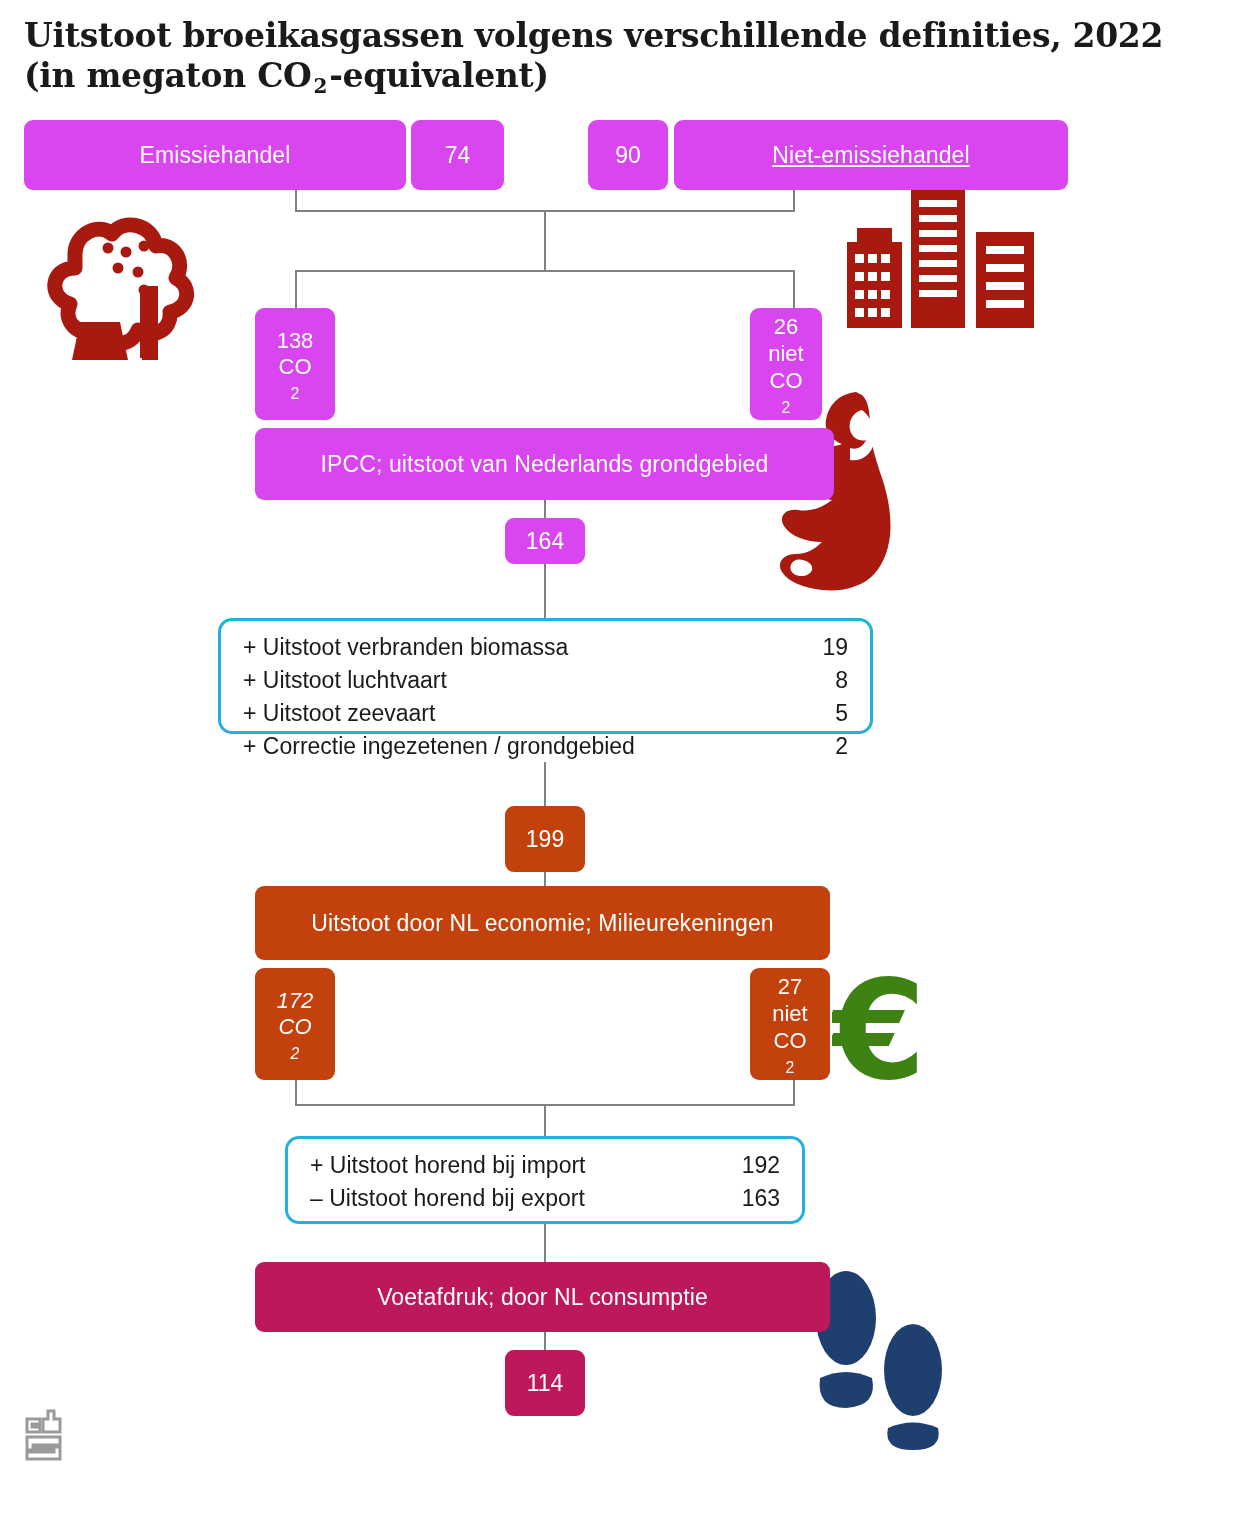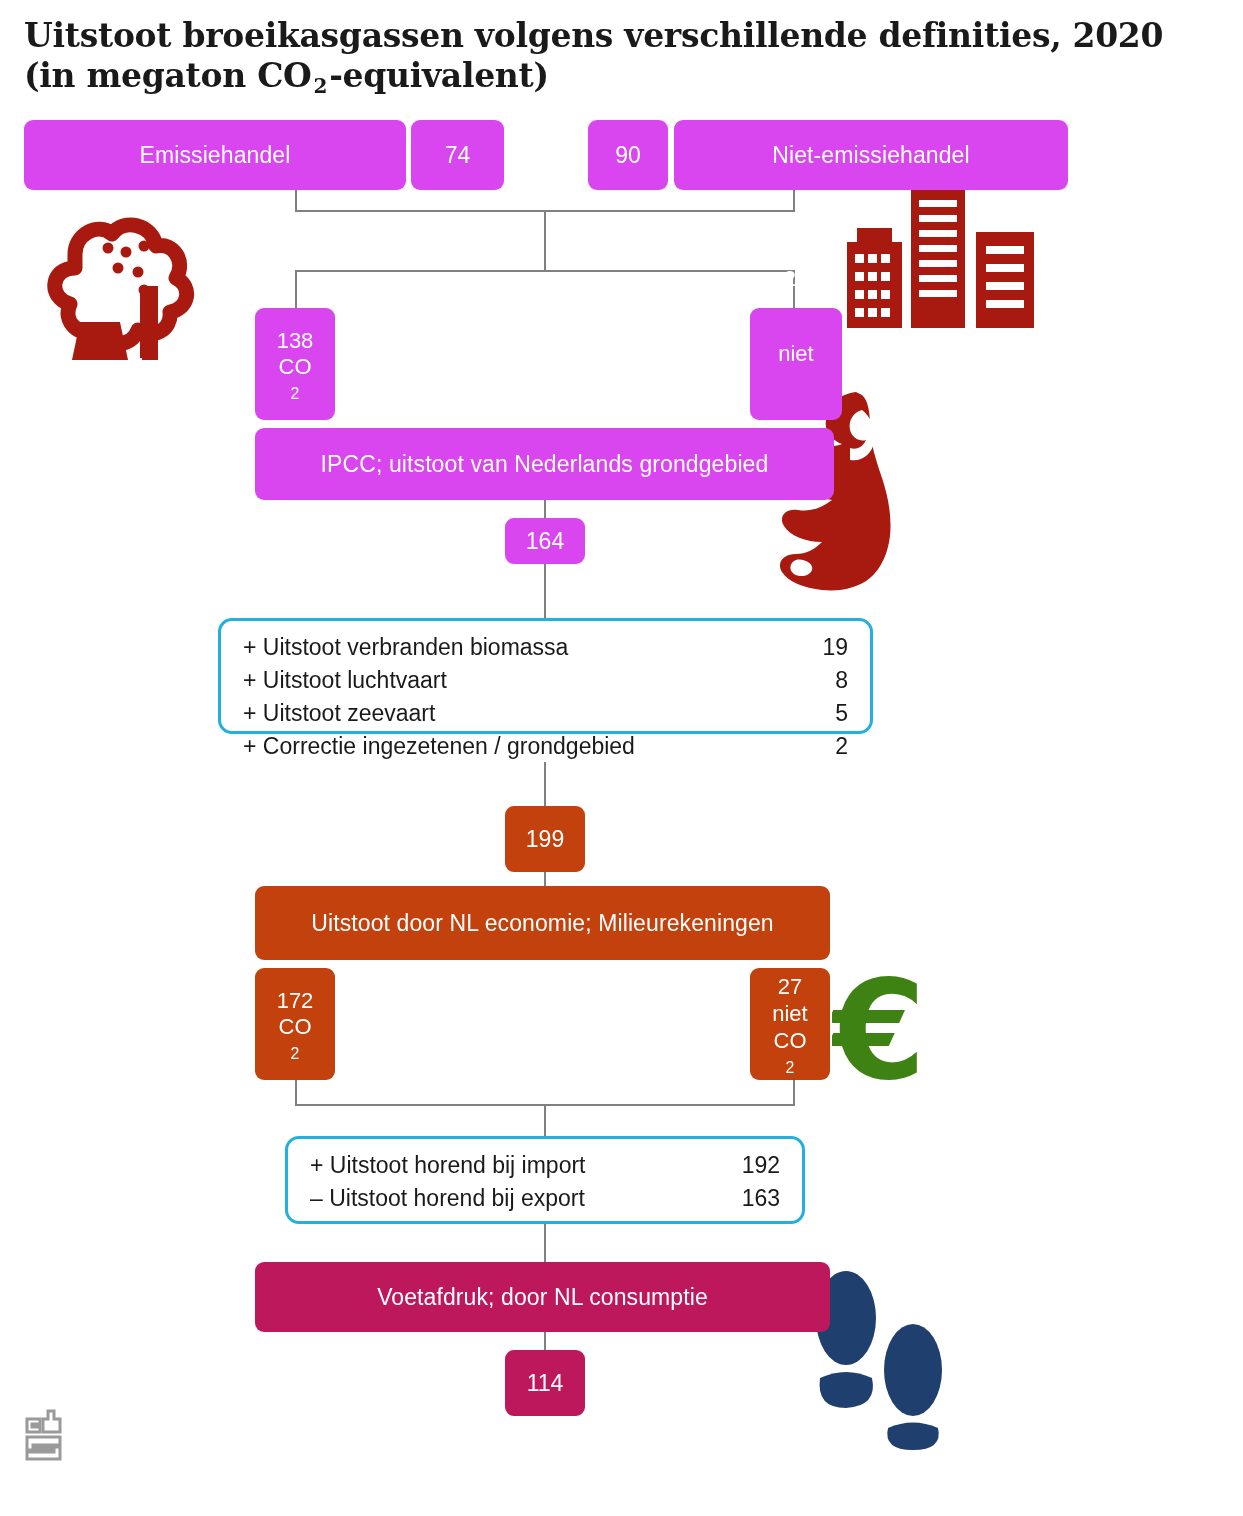"Uitstoot broeikasgassen volgens" span { text: 2020 -> 2022 }
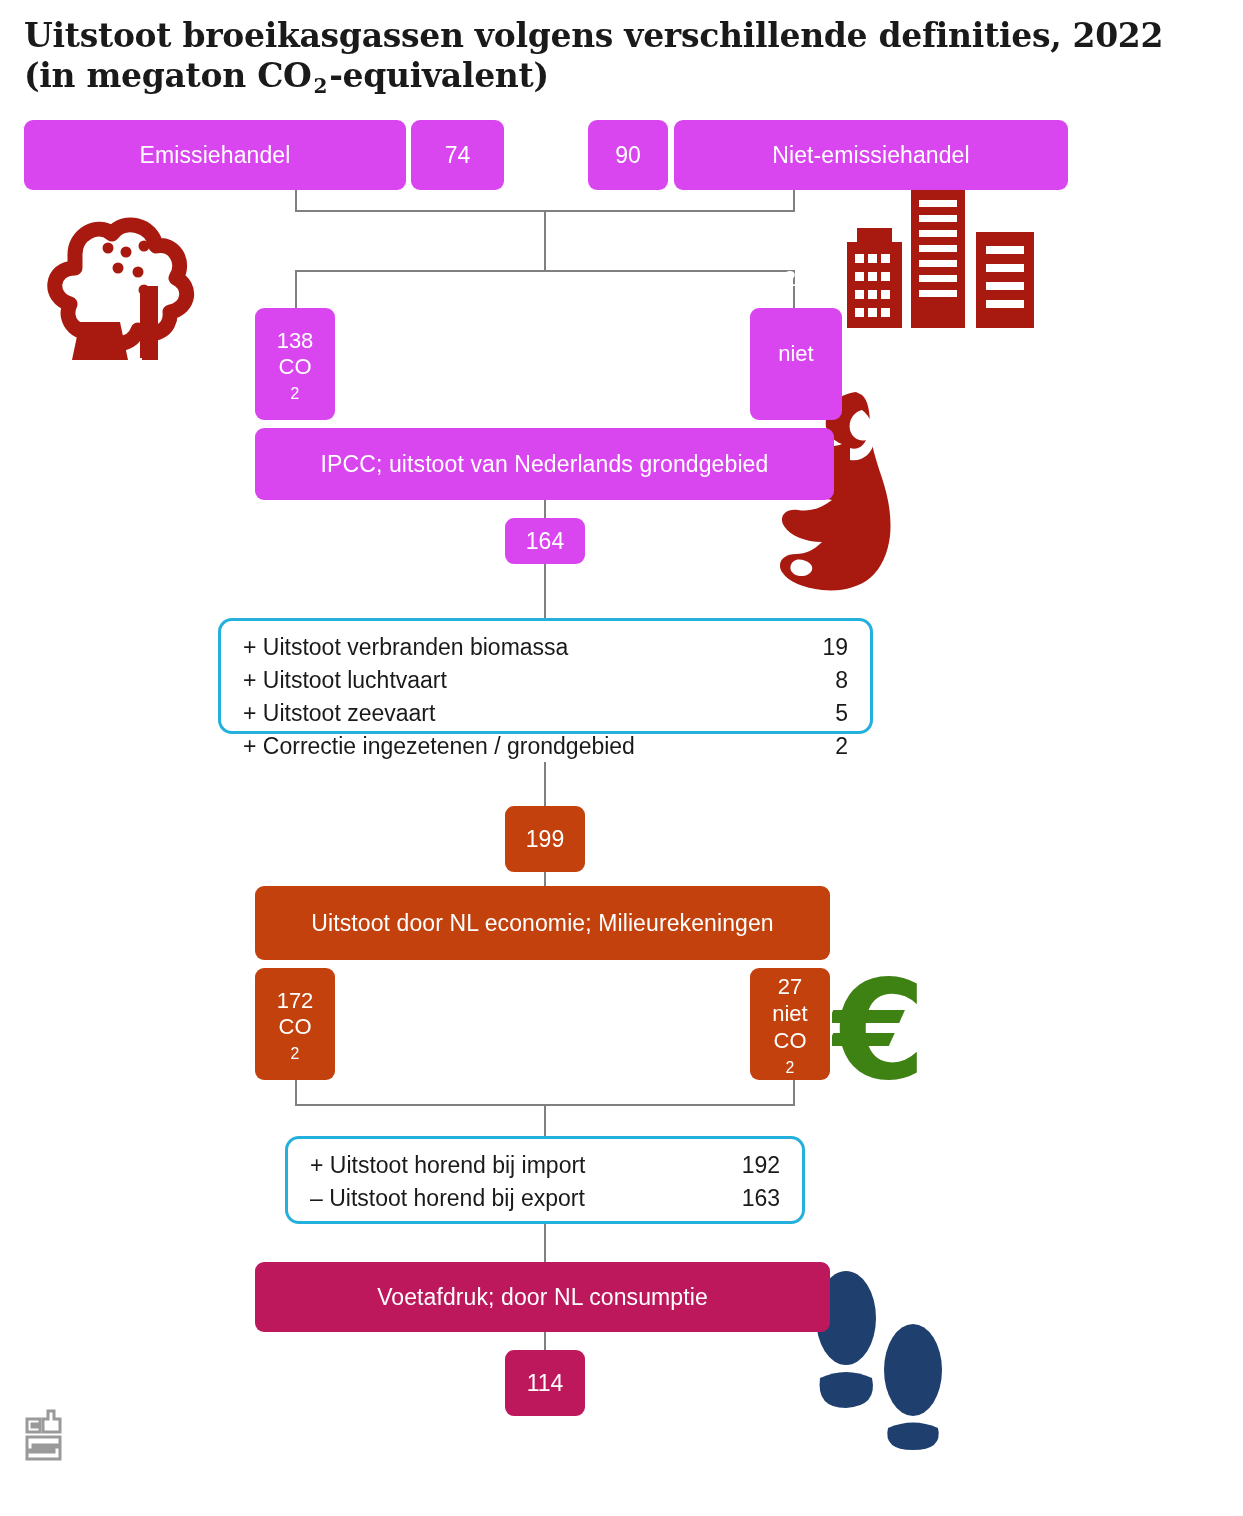"Niet-emissiehandel" div.box { text-decoration: none -> underline }
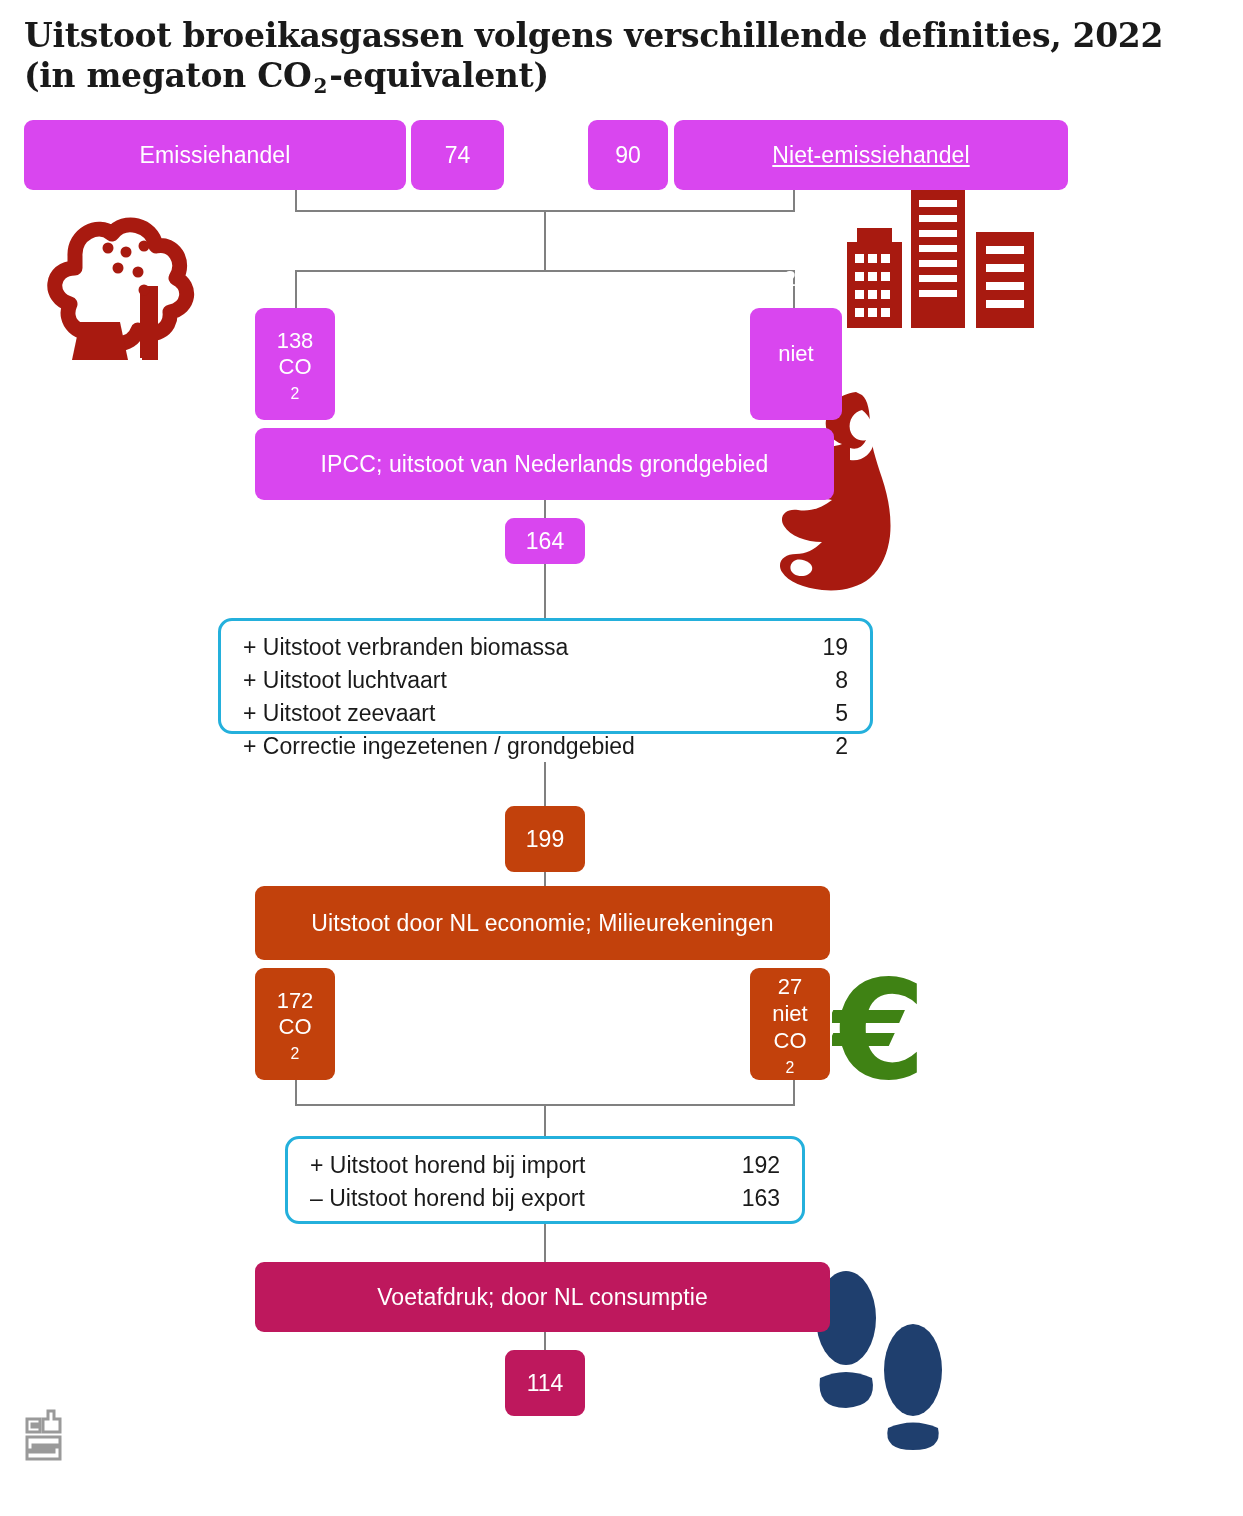"26" div.box { gap: 48px -> none; width: 92px -> 72px }
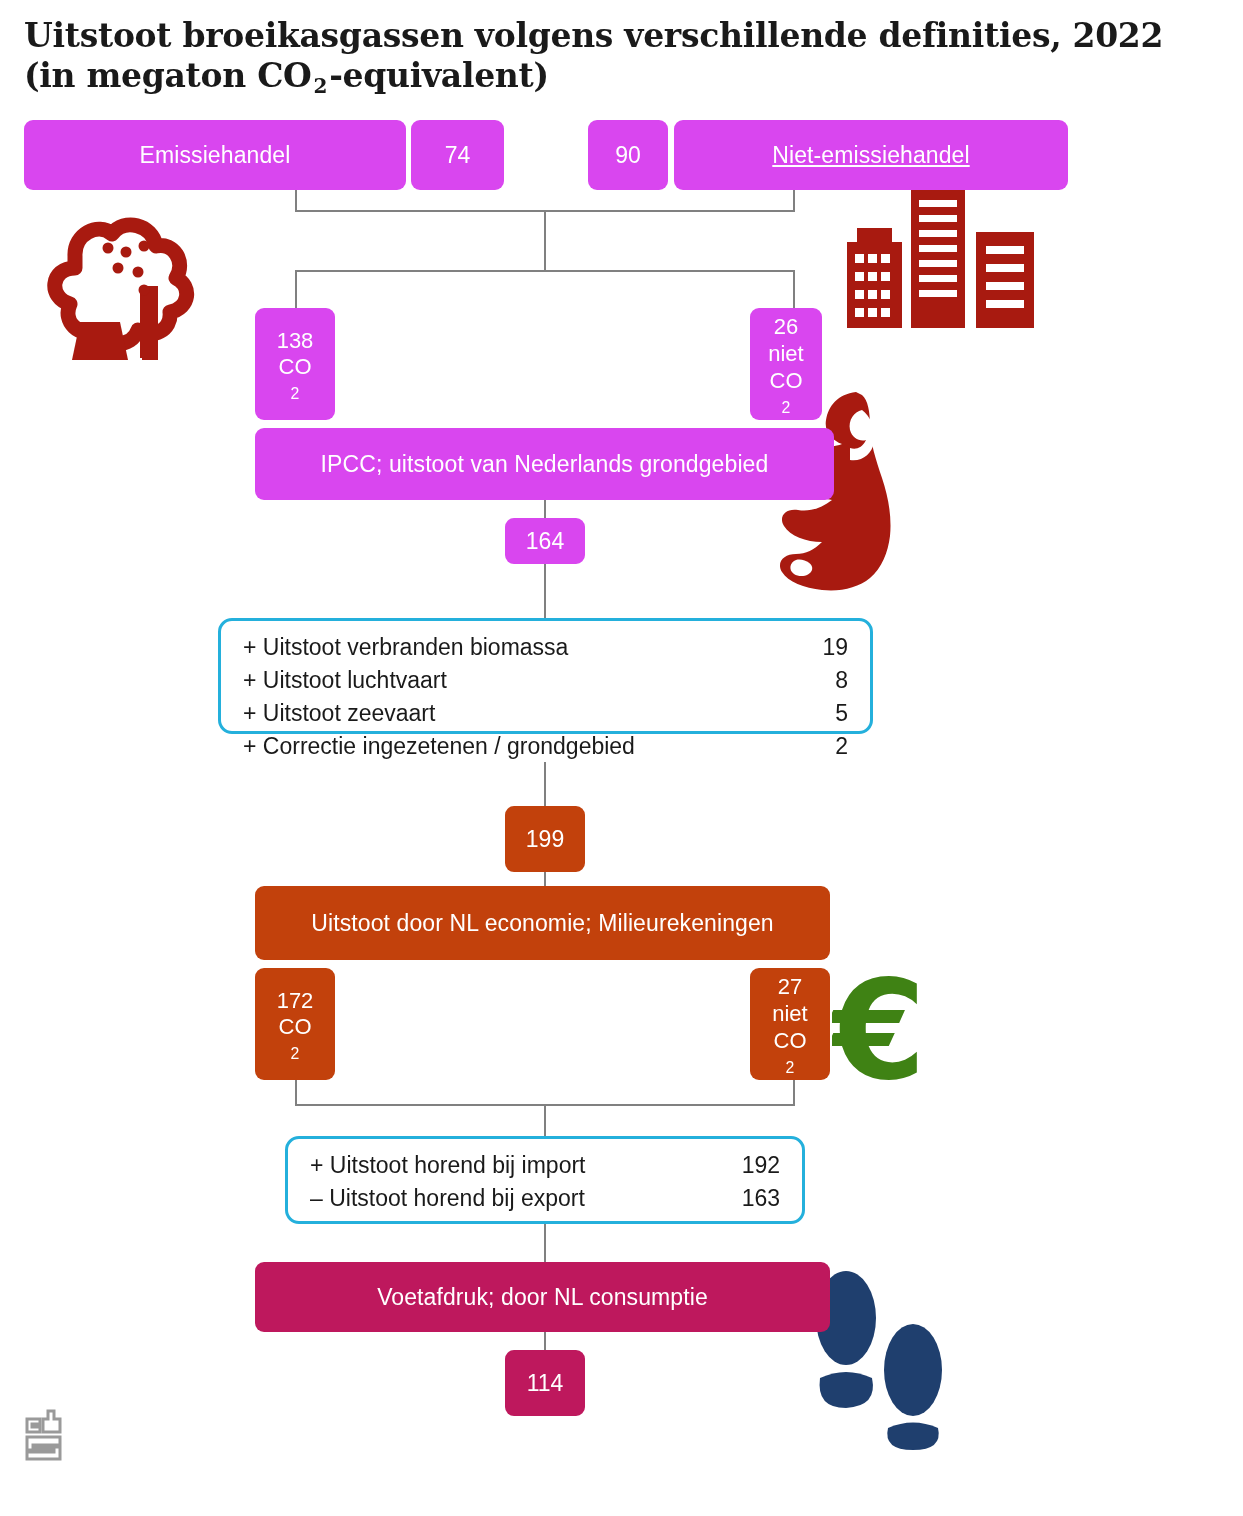"172" div.box { font-style: none -> italic }
